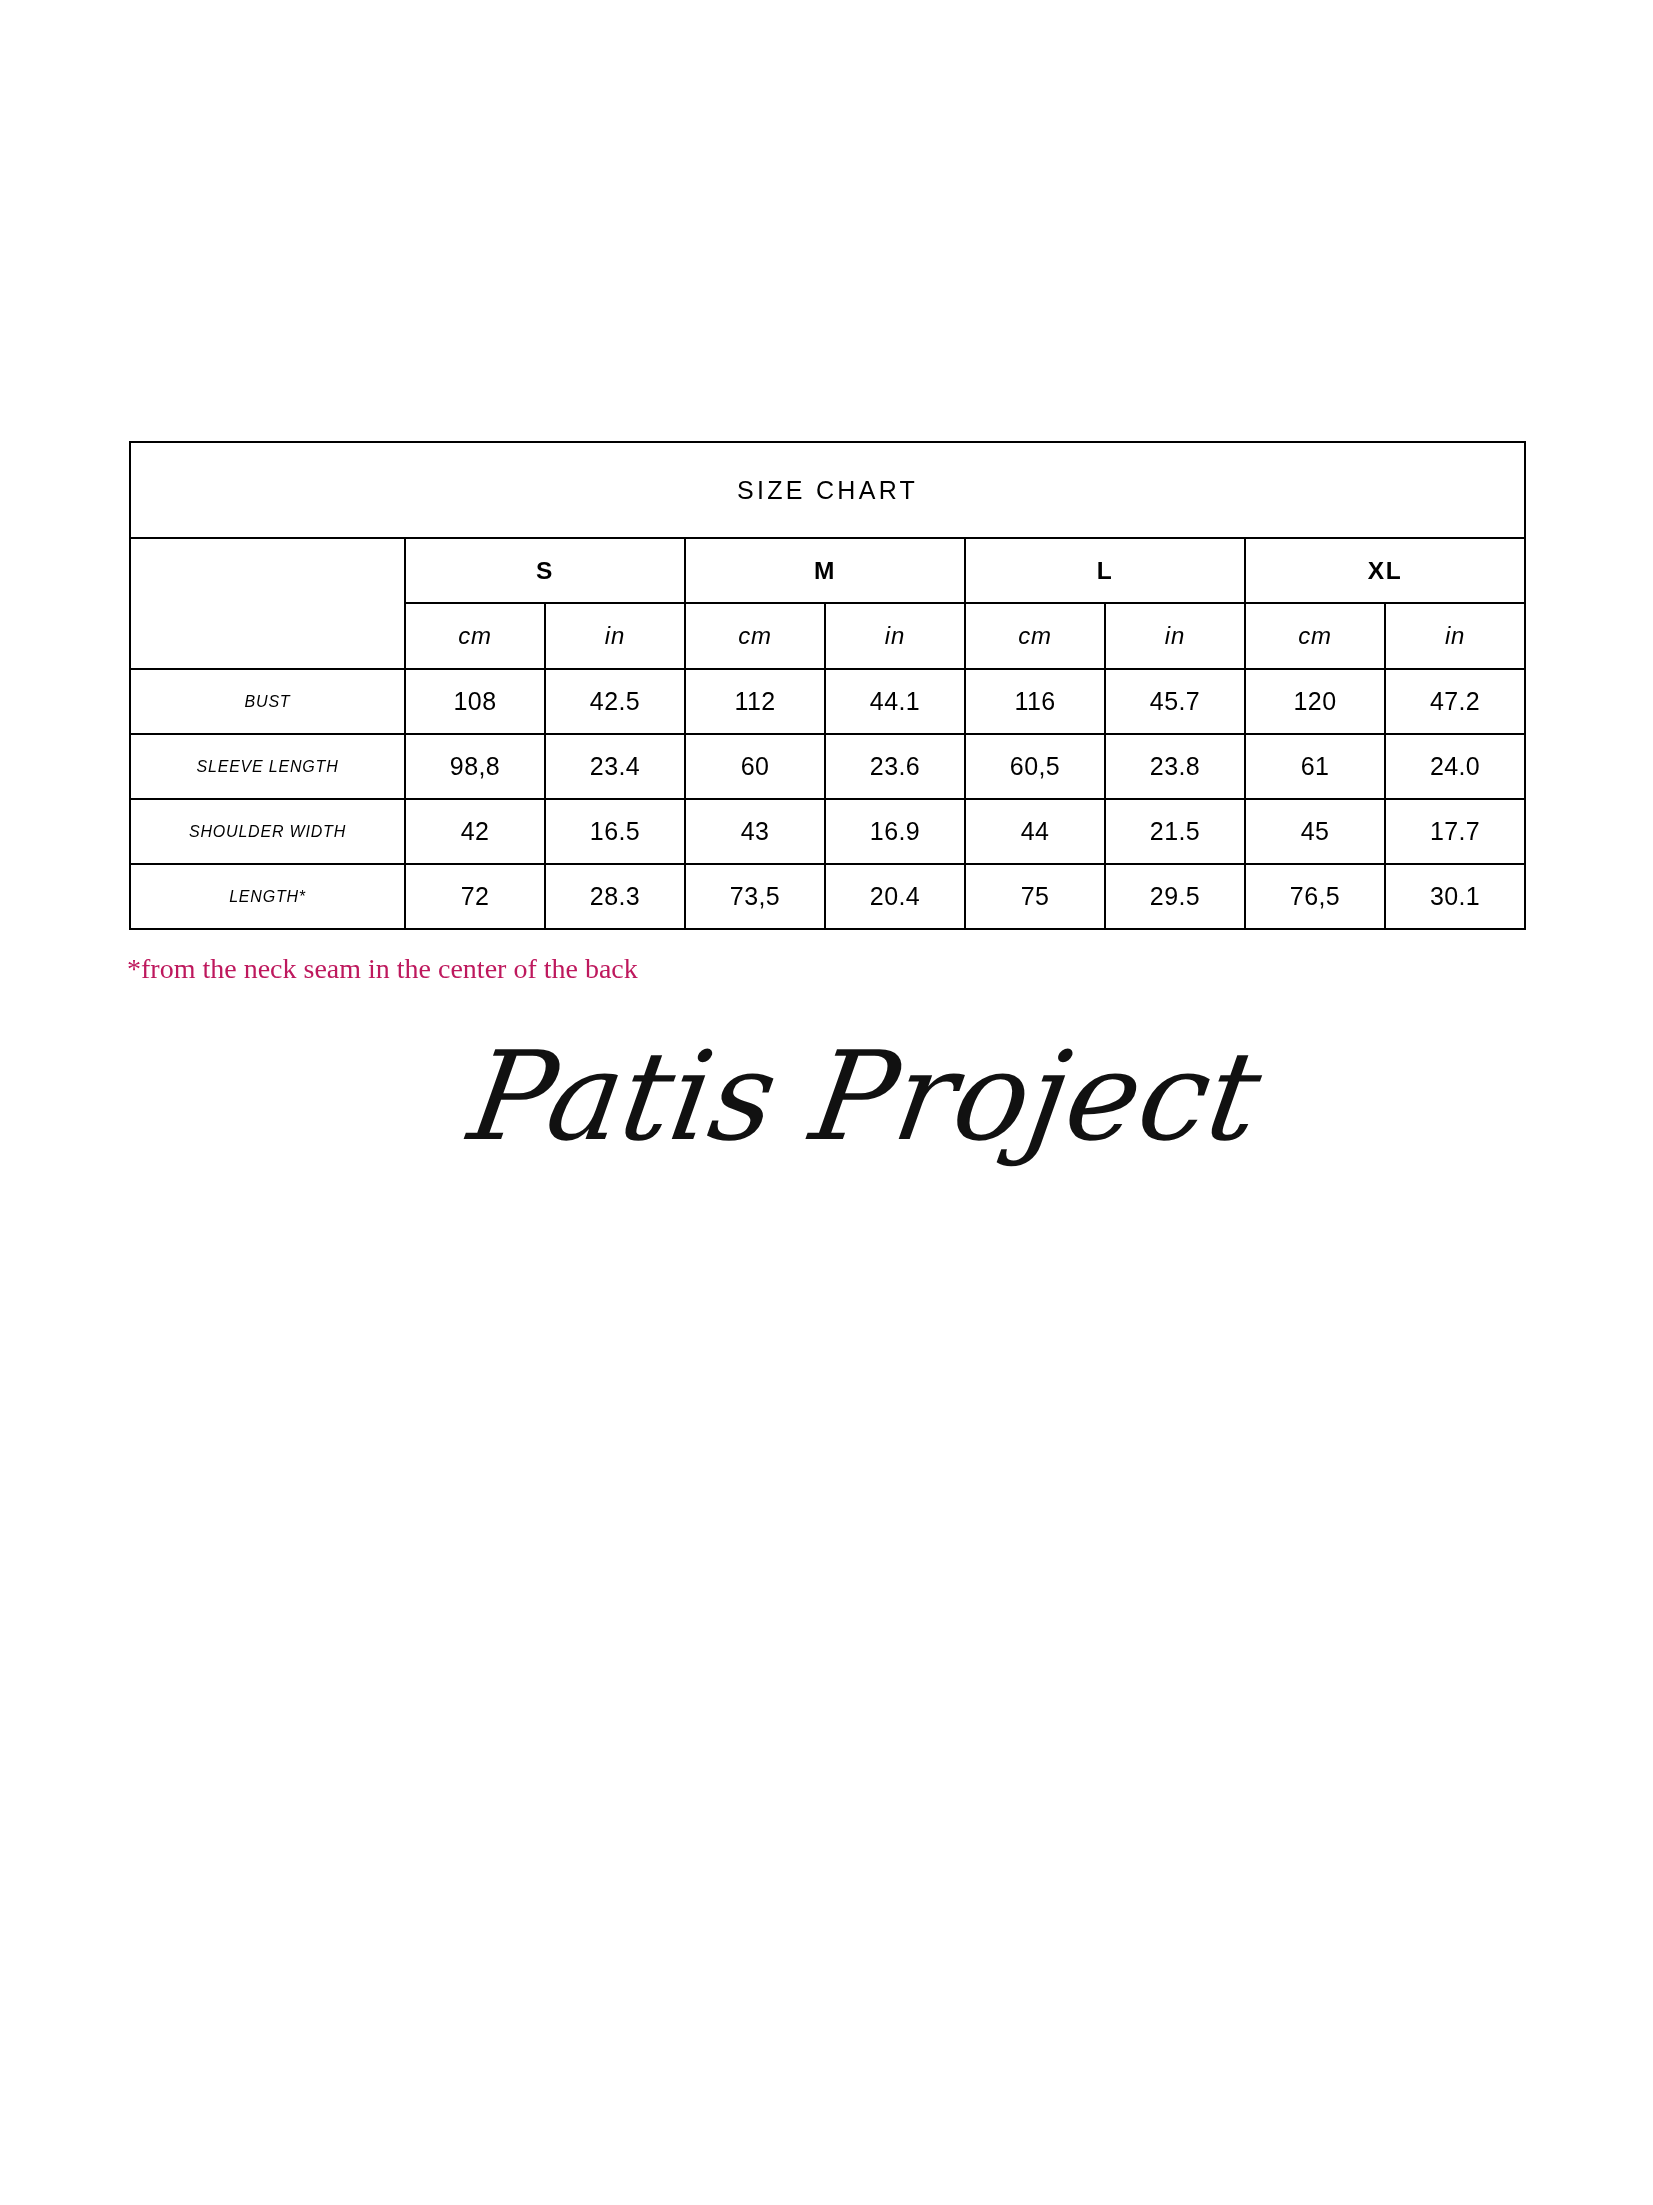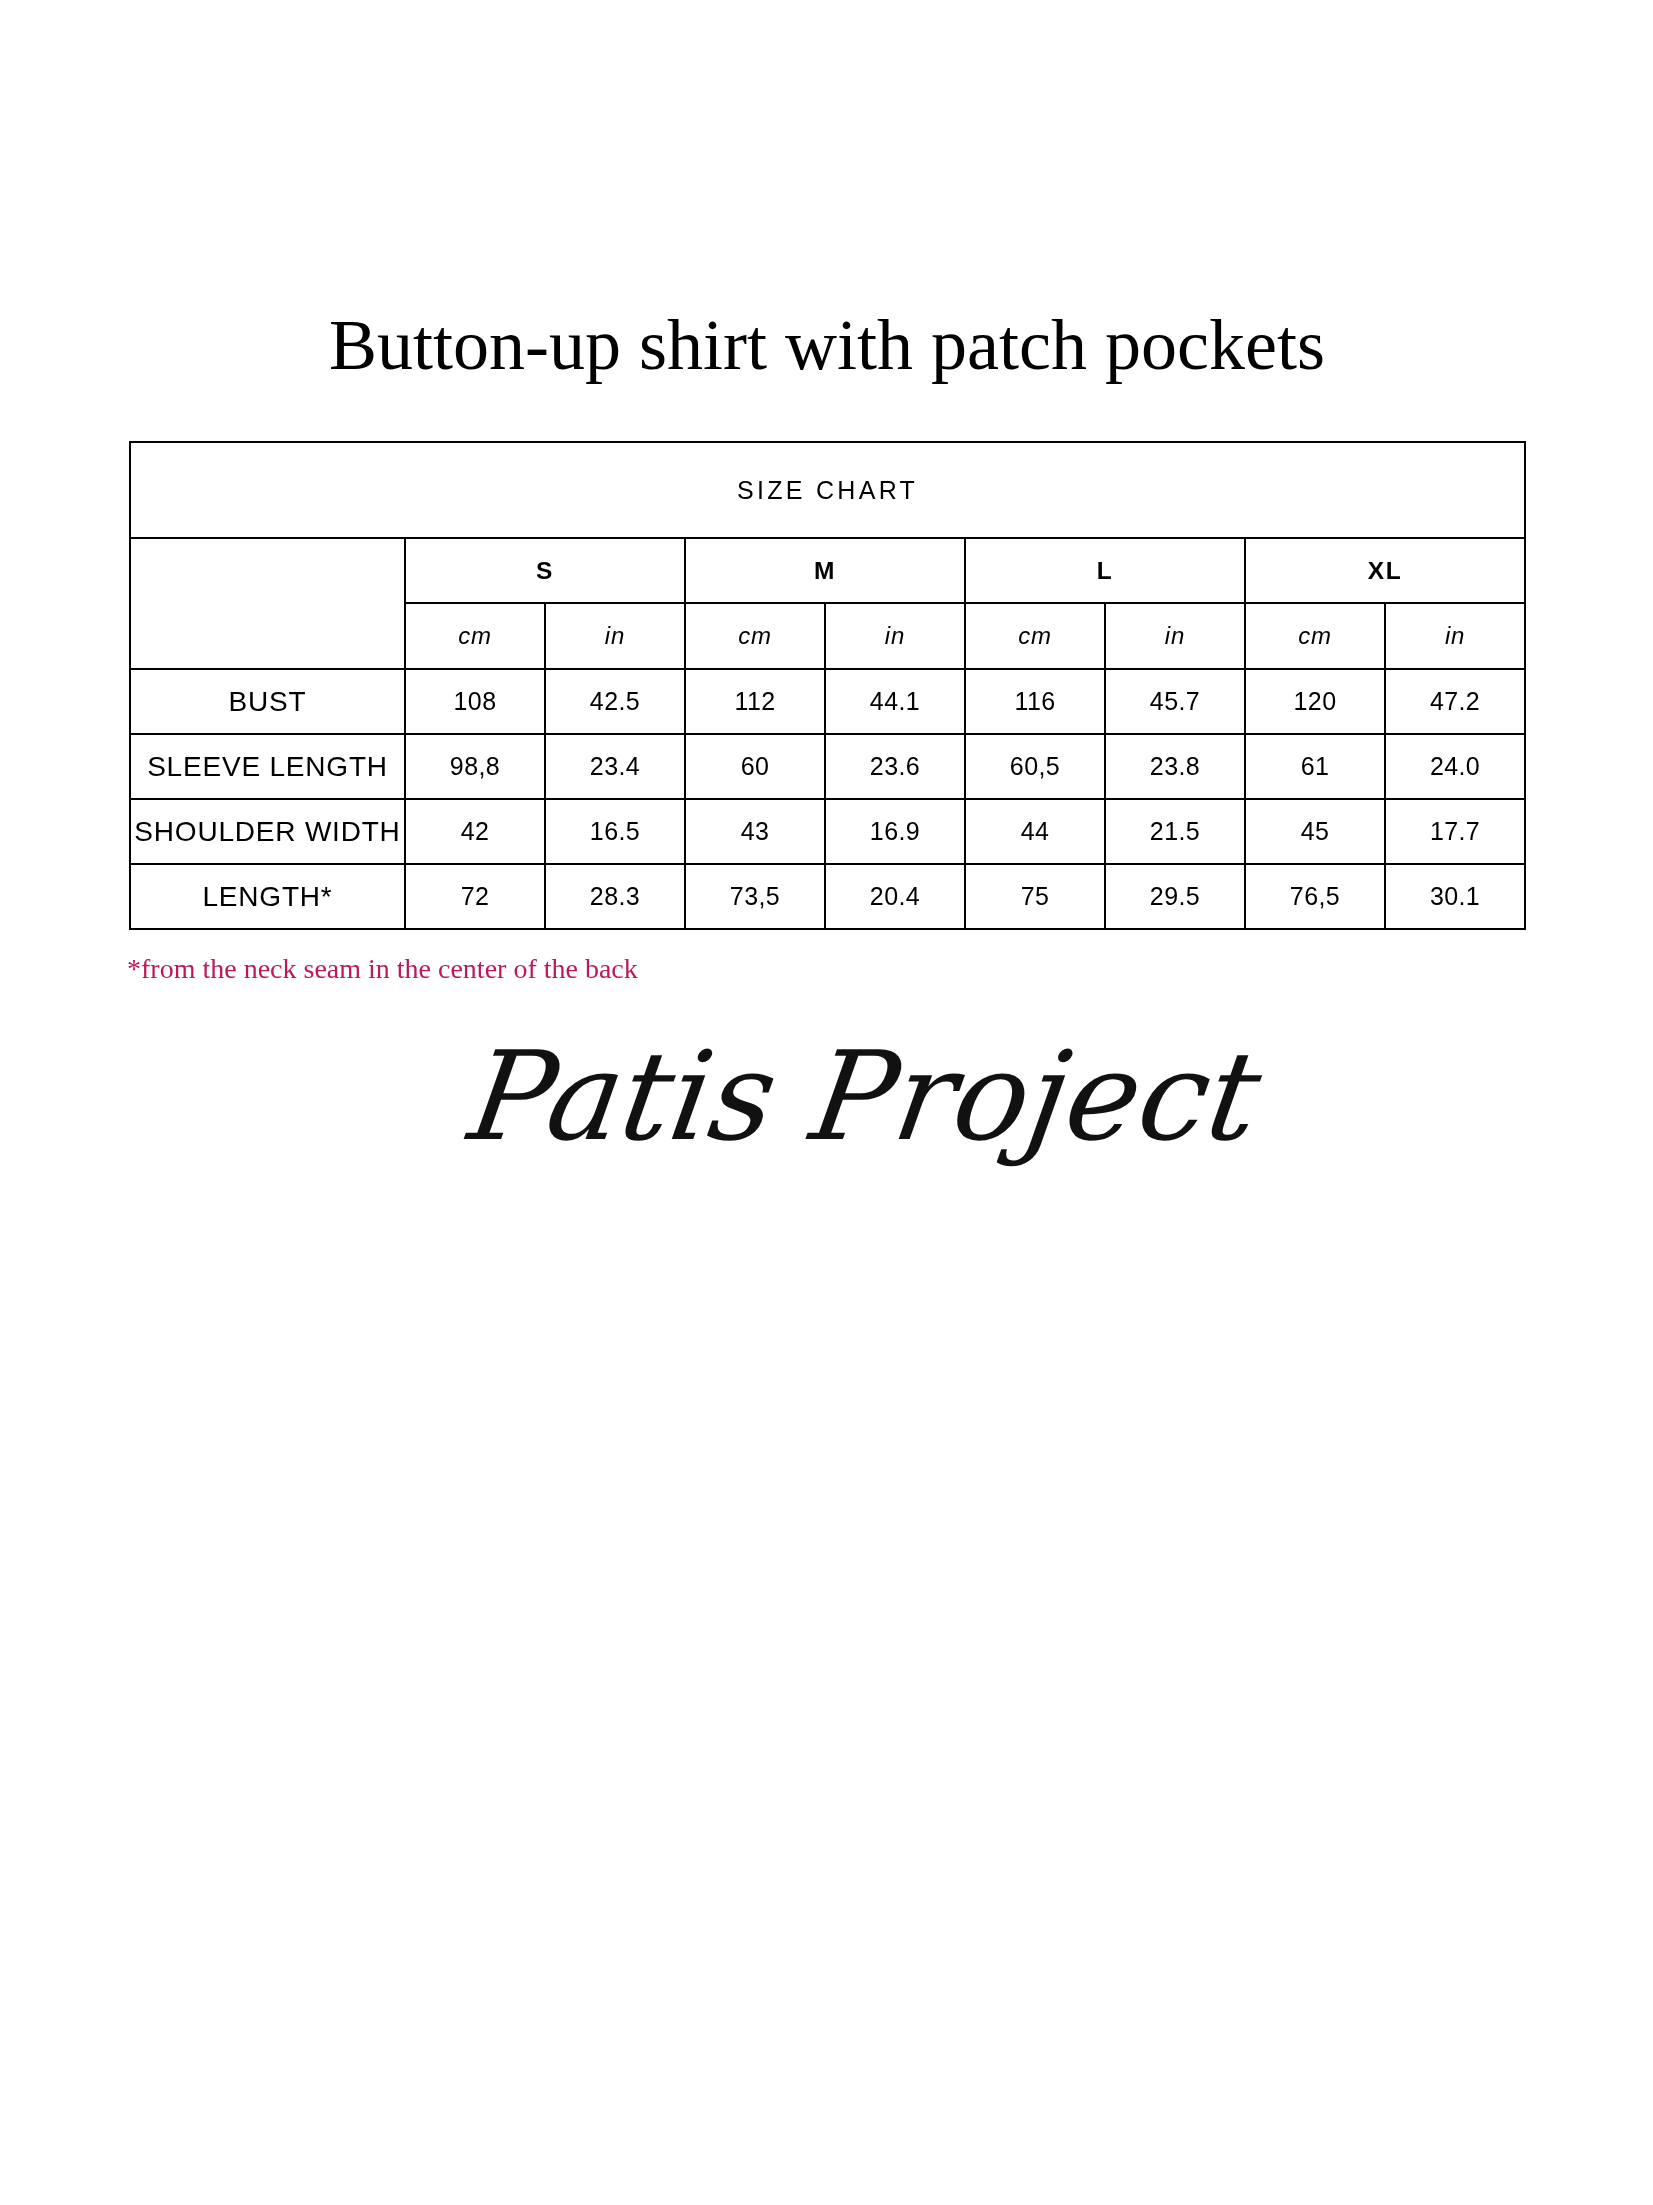"Button-up shirt with patch pockets" div.title { html: <div>Button-up shirt with patch pockets</div> -> none }
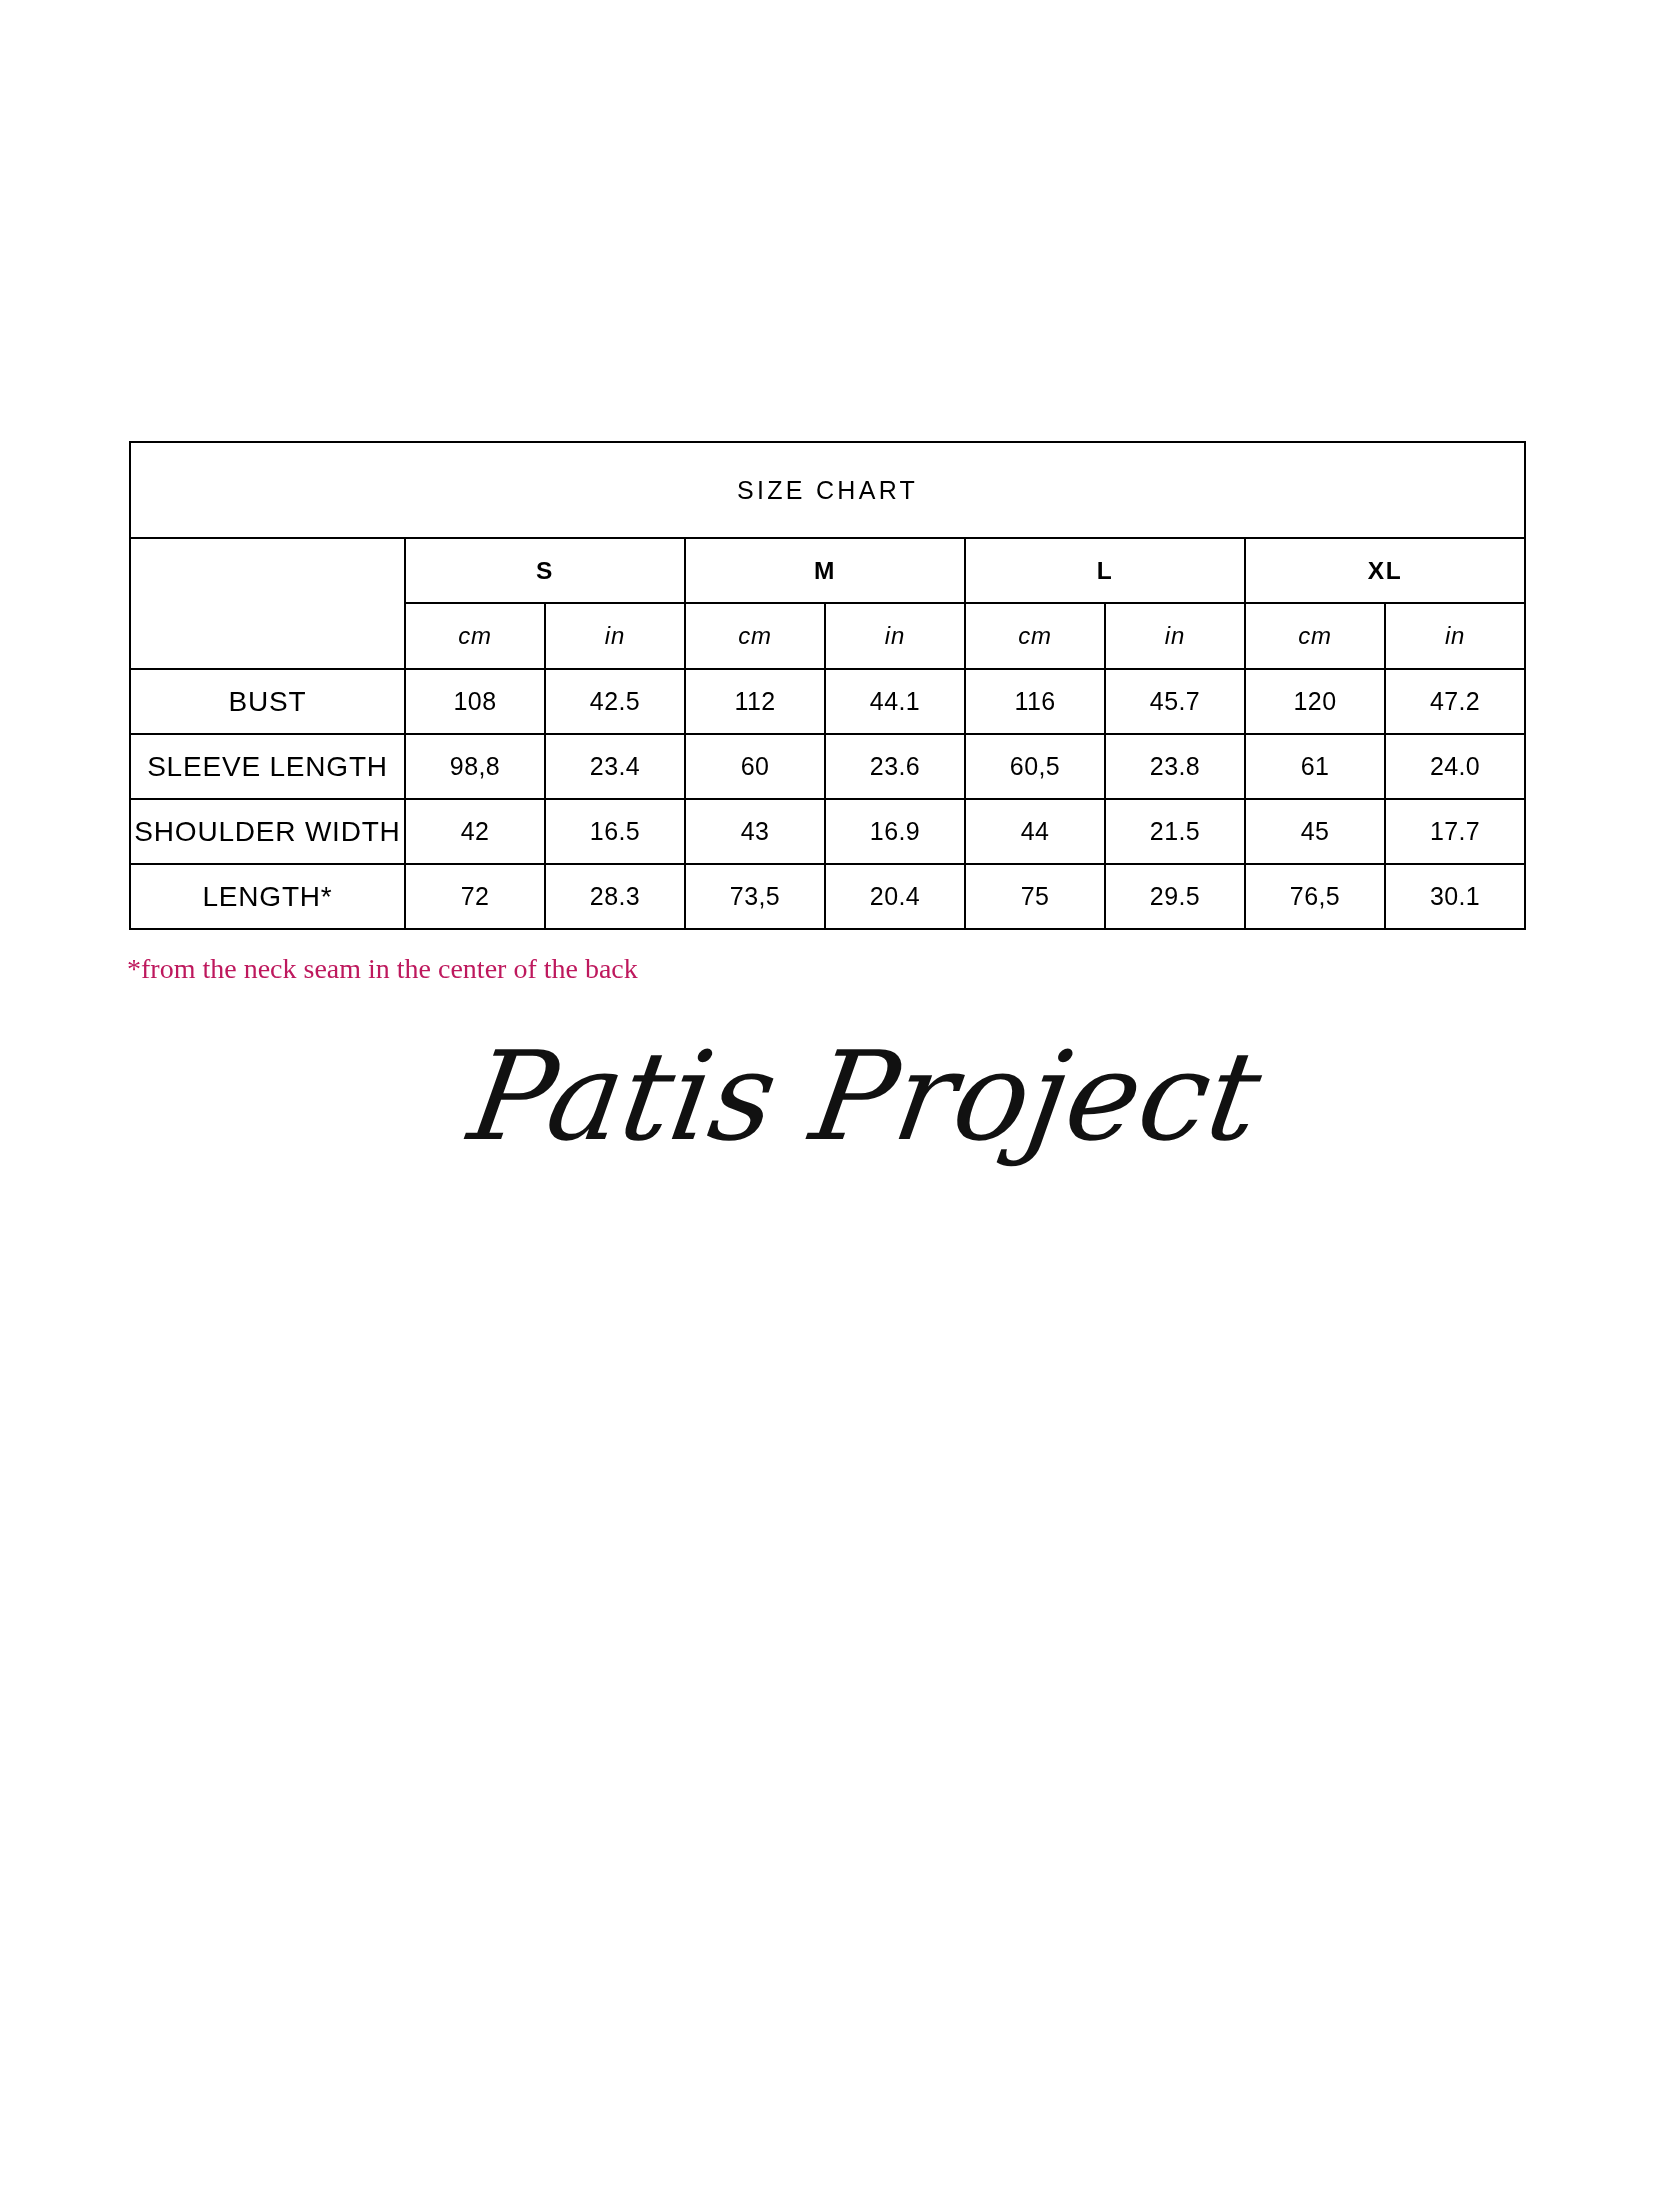"BUST" .c-label { font-size: 28px -> 16px; font-style: none -> italic }
